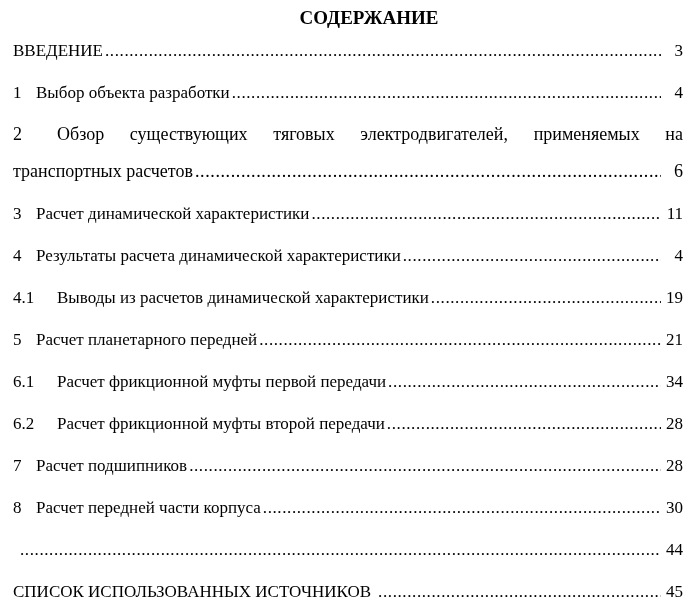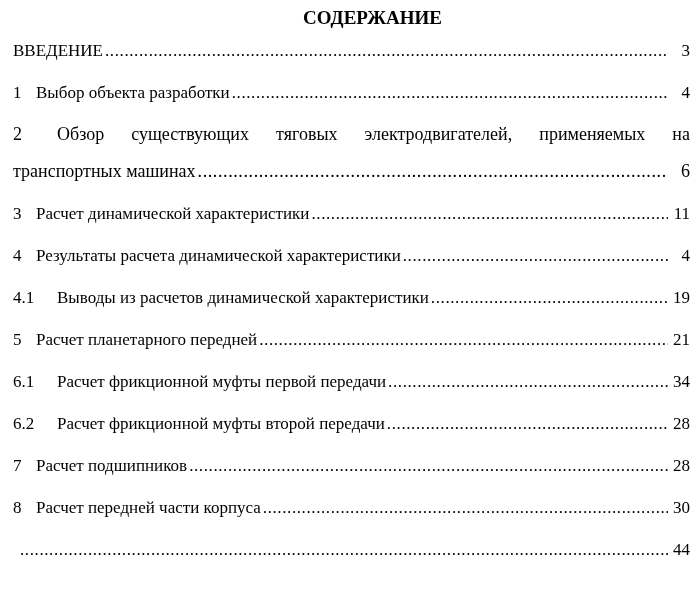"СОДЕРЖАНИЕ" .doc-page { padding: 8px 6px 0 13px -> 8px 13px 0 13px }
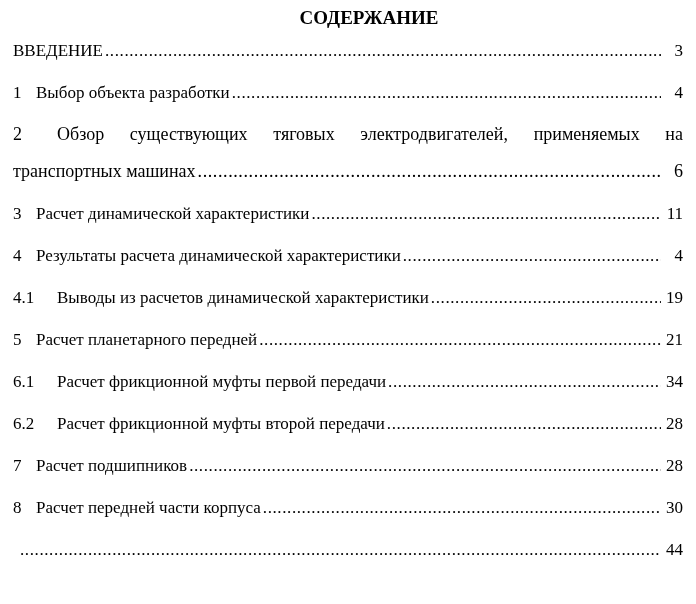"транспортных машинах" span.entry-label { text: машинах -> расчетов }
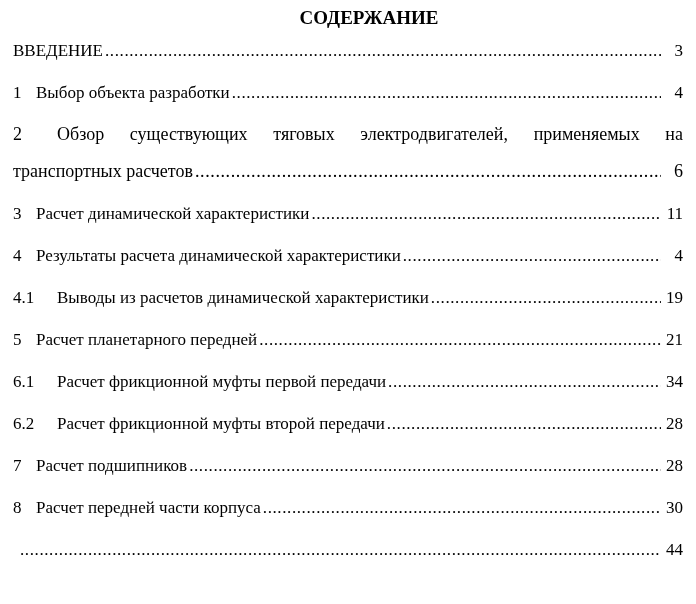"СПИСОК ИСПОЛЬЗОВАННЫХ ИСТОЧНИКОВ" div.toc-entry { html: none -> <div> <span>СПИСОК ИСПОЛЬЗОВАННЫХ ИСТОЧНИКОВ</span> <span></span> <span>45</span> </div> }
